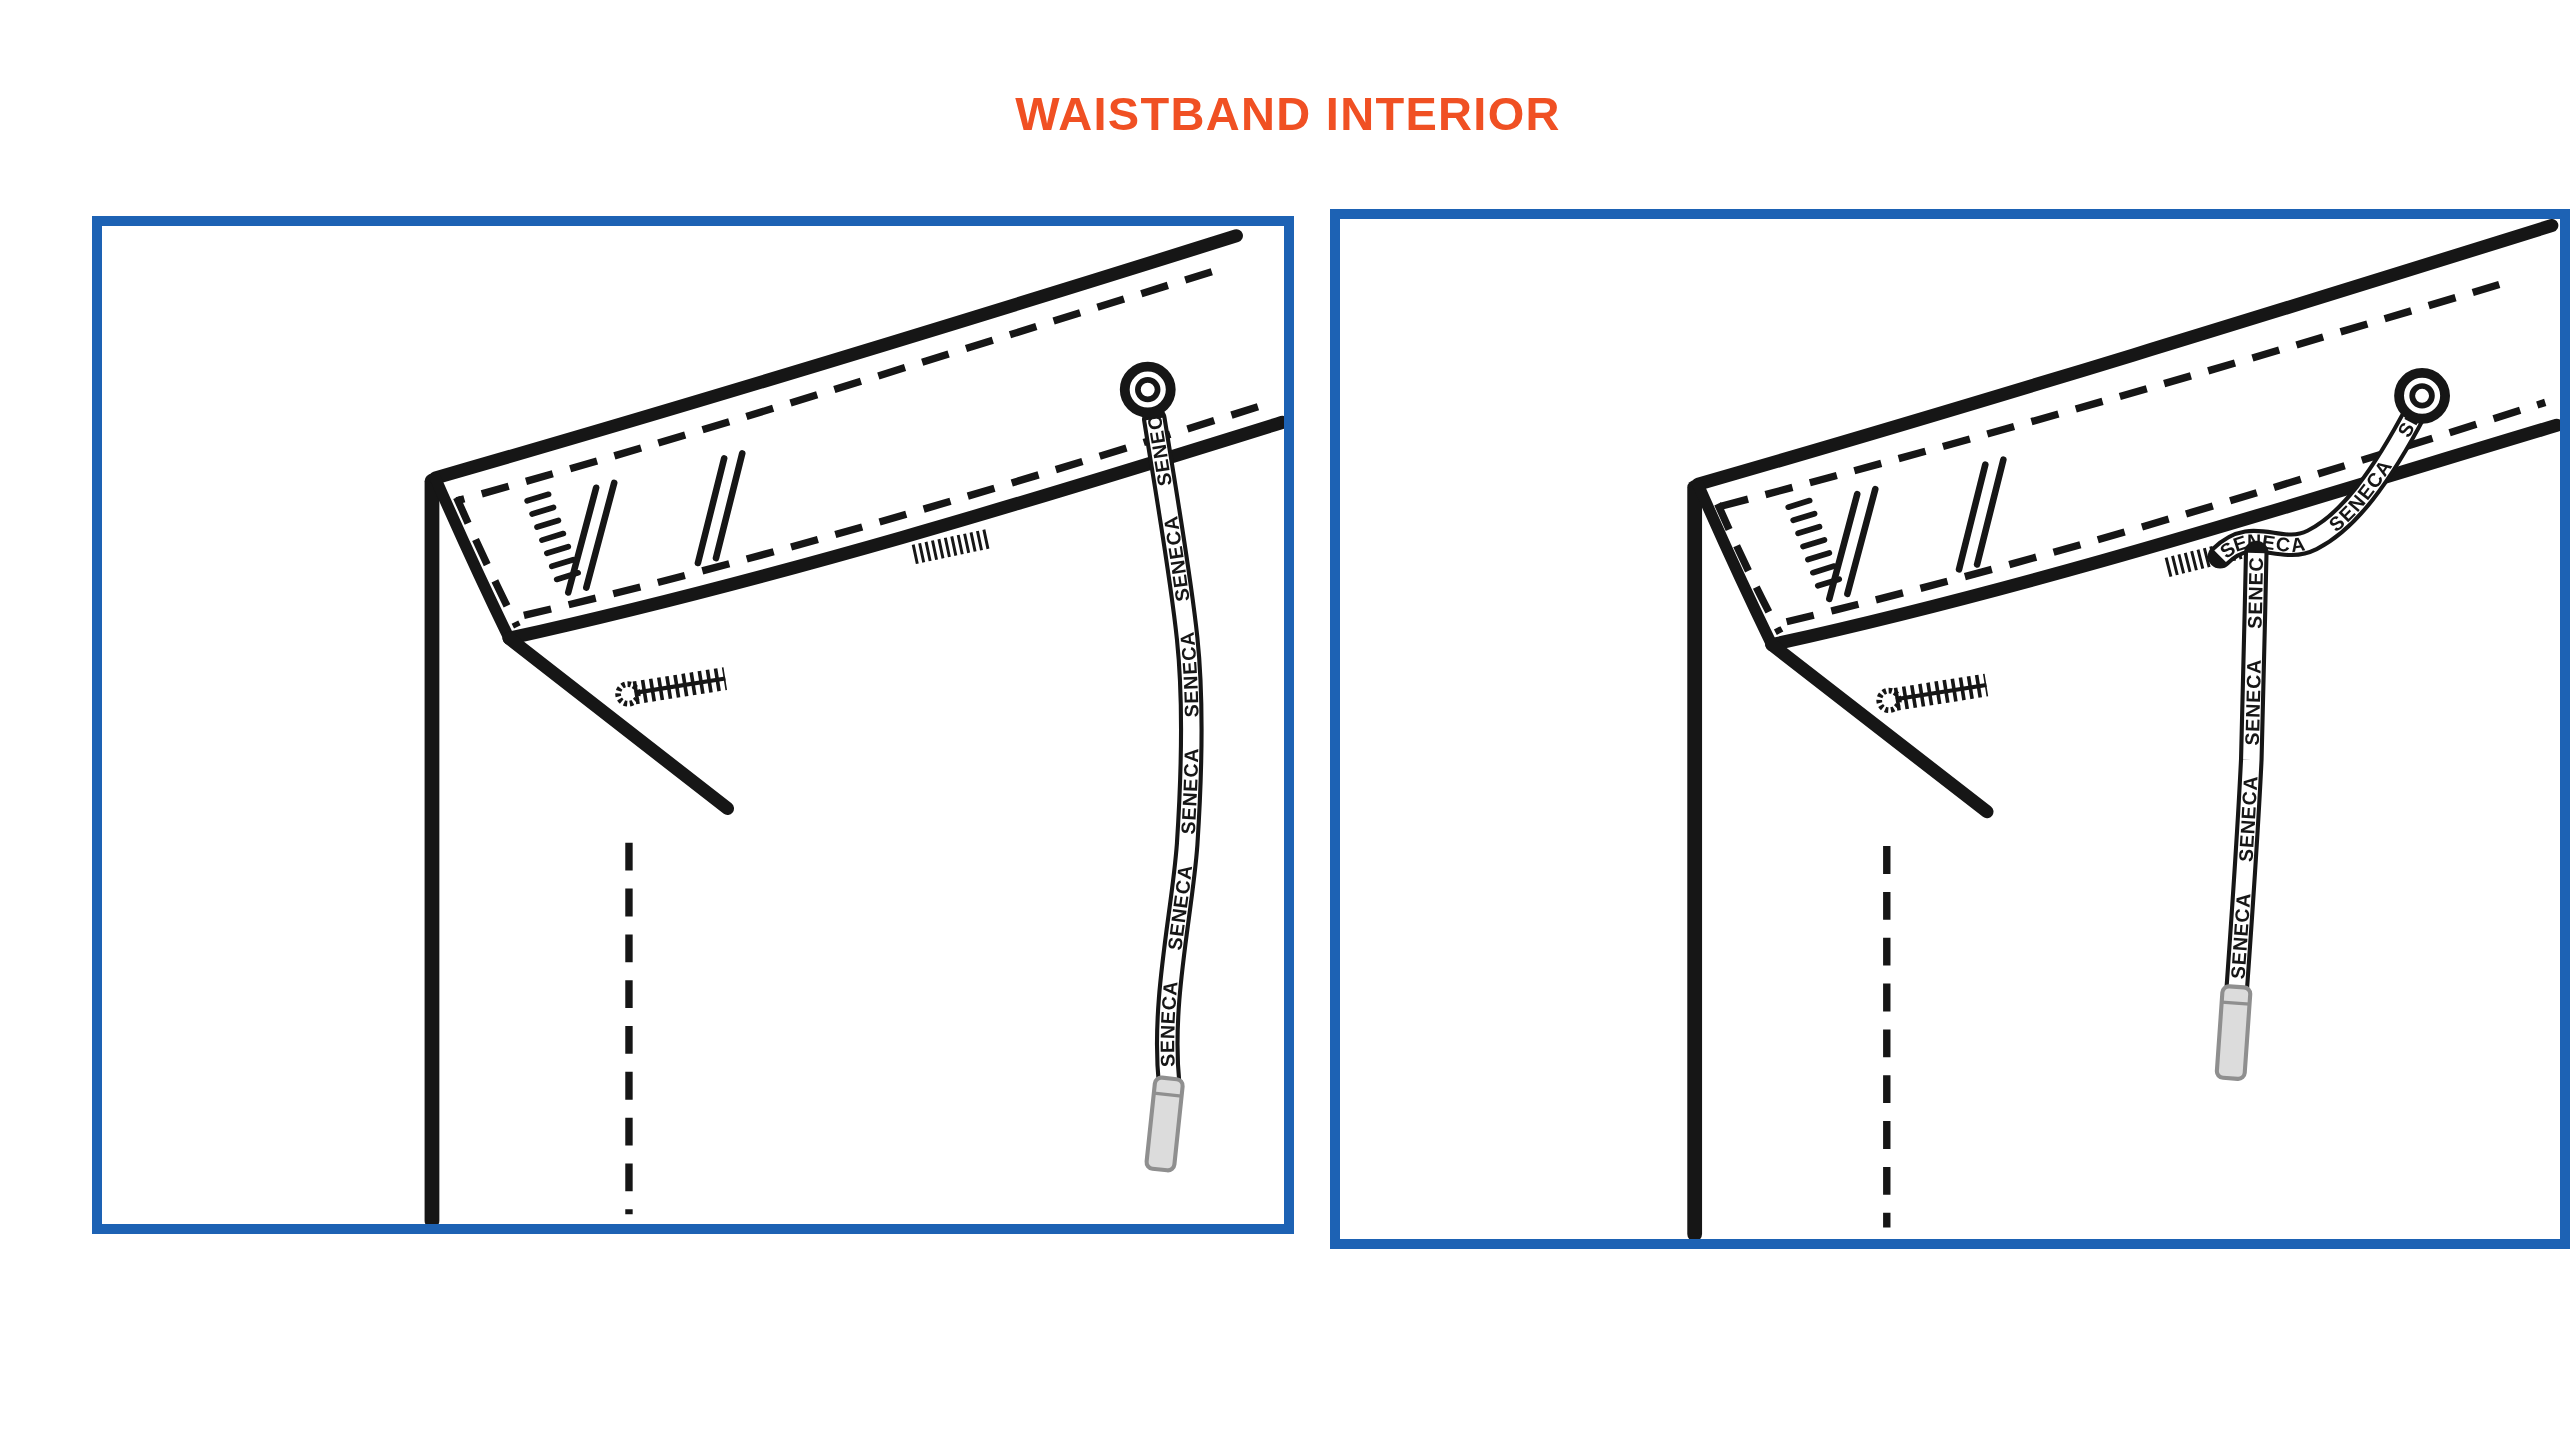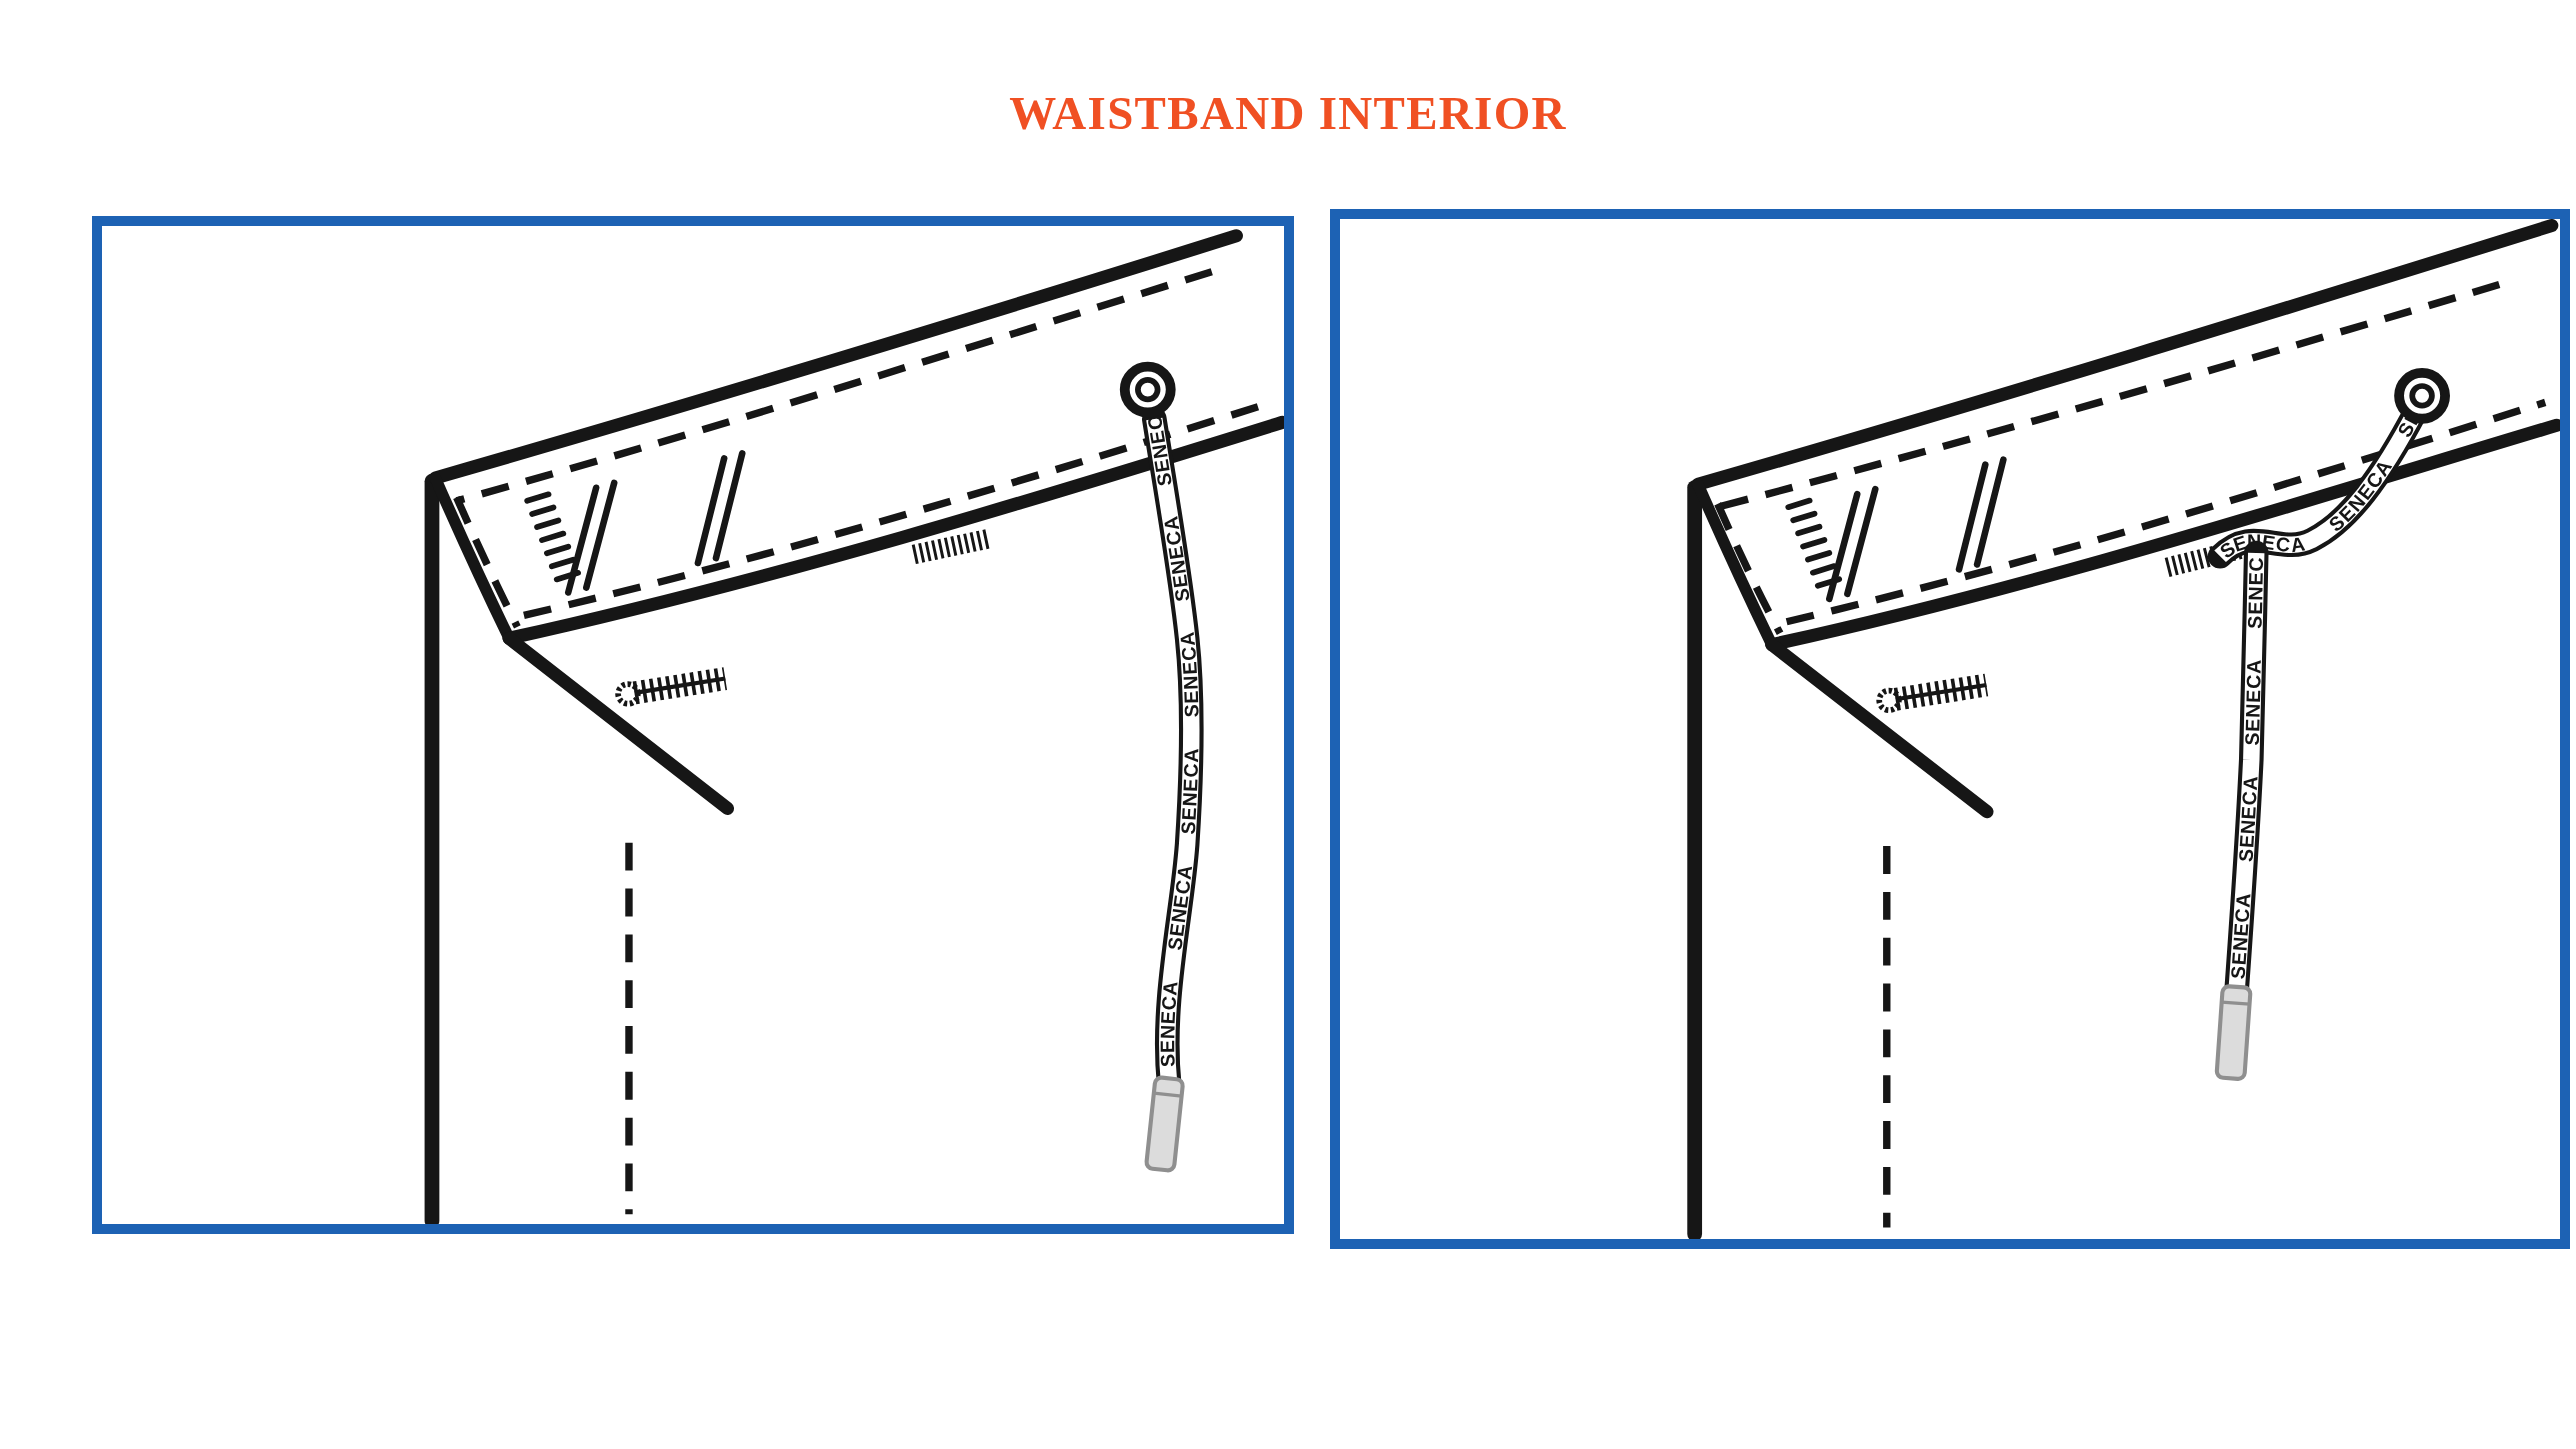"WAISTBAND INTERIOR" .page-title { font-family: Liberation Serif, serif -> none }
